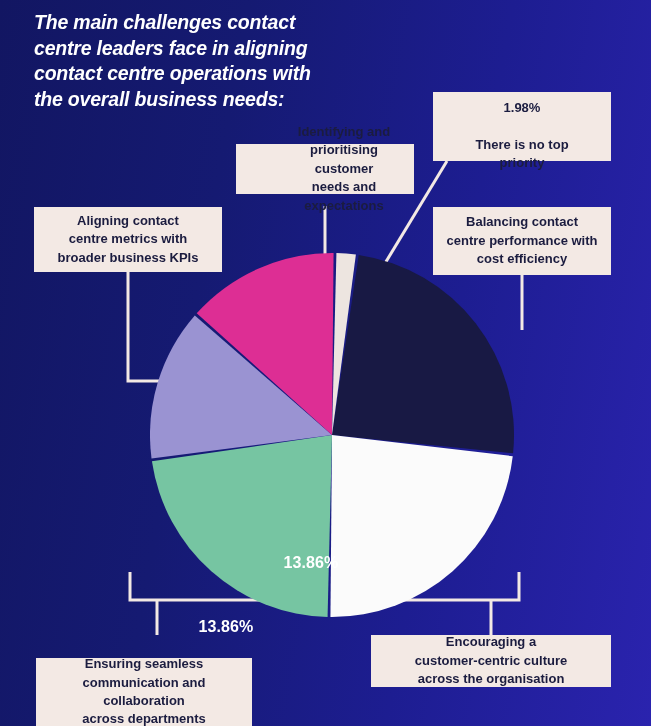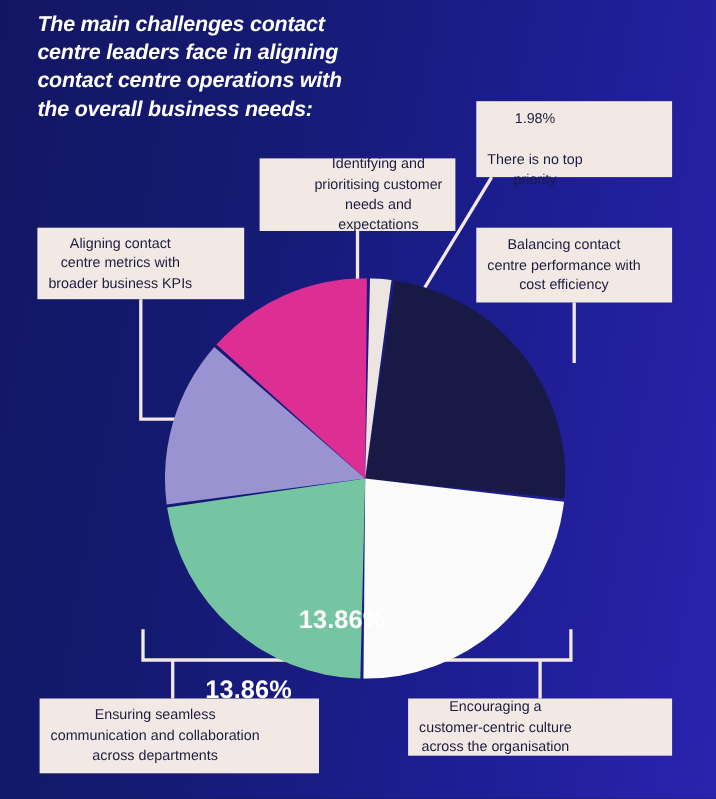"1.98%" .callout { font-weight: normal -> bold; justify-content: flex-start -> center }
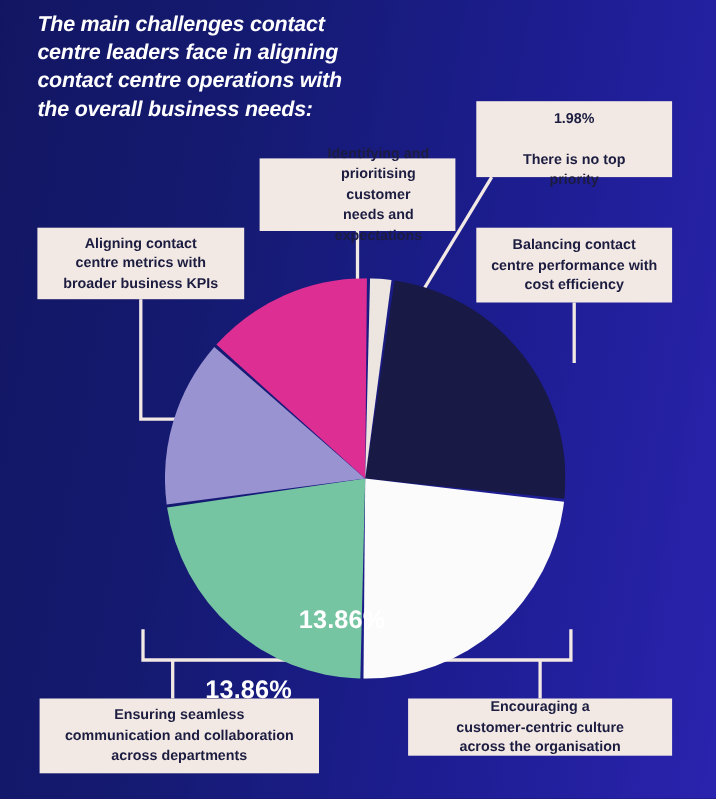"Identifying and" #callout-identifying { height: 66px -> 50px }
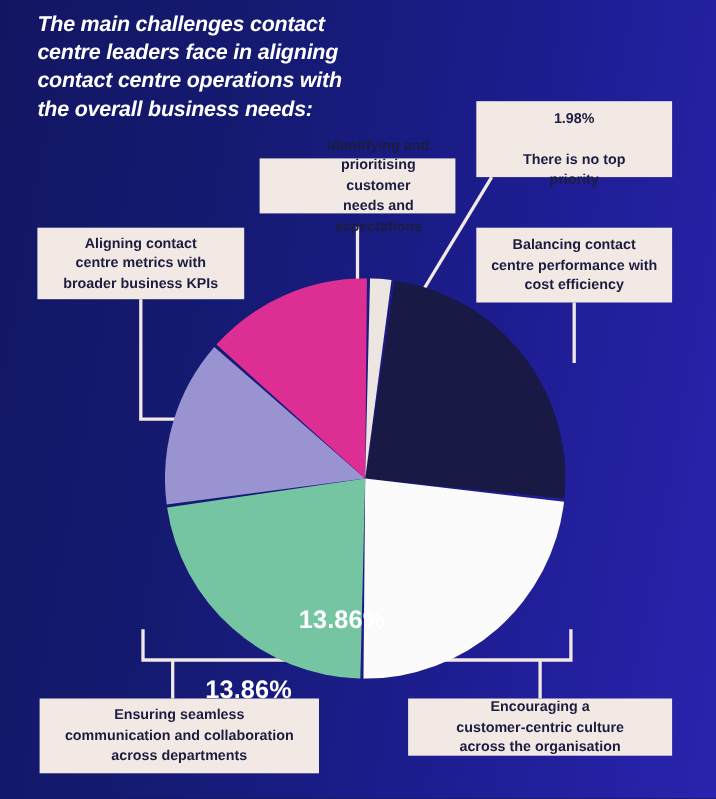"13.86%" .slice-label { font-size: 23px -> 16px }
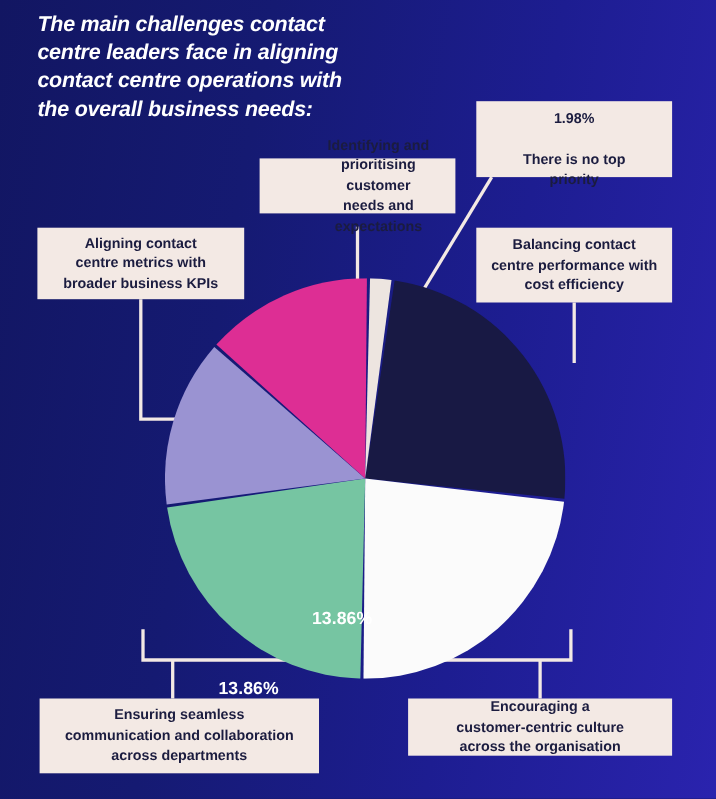"Ensuring seamless" #callout-ensuring { top: 635px -> 658px; width: 254px -> 216px }
